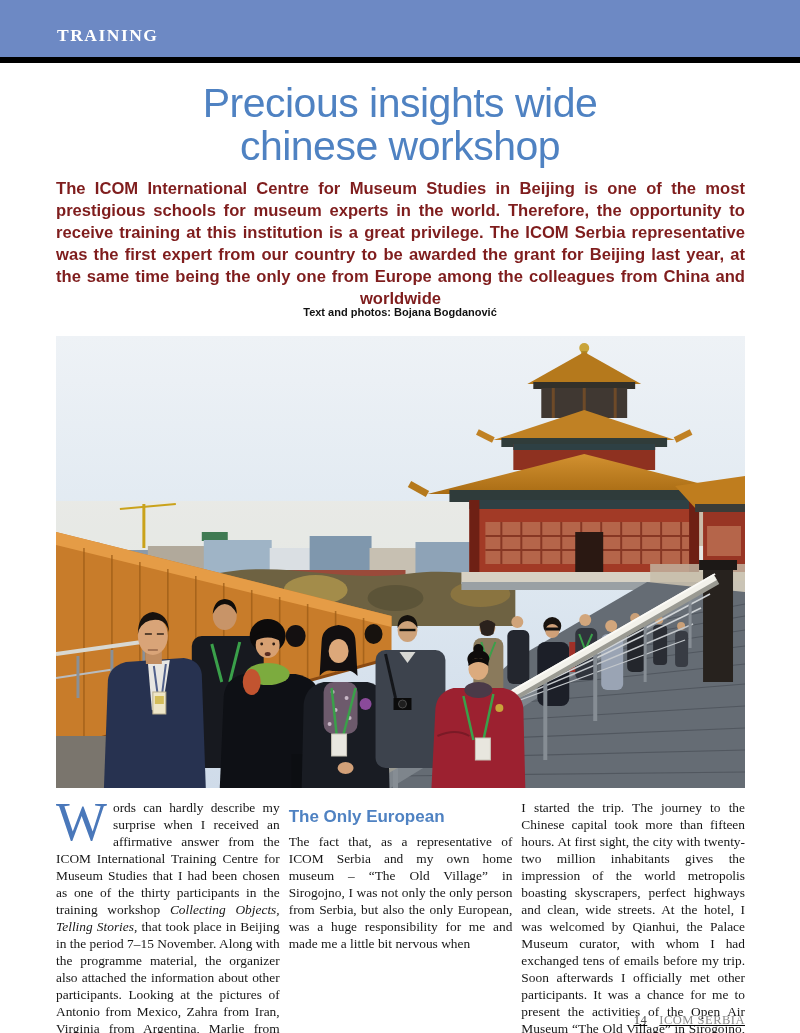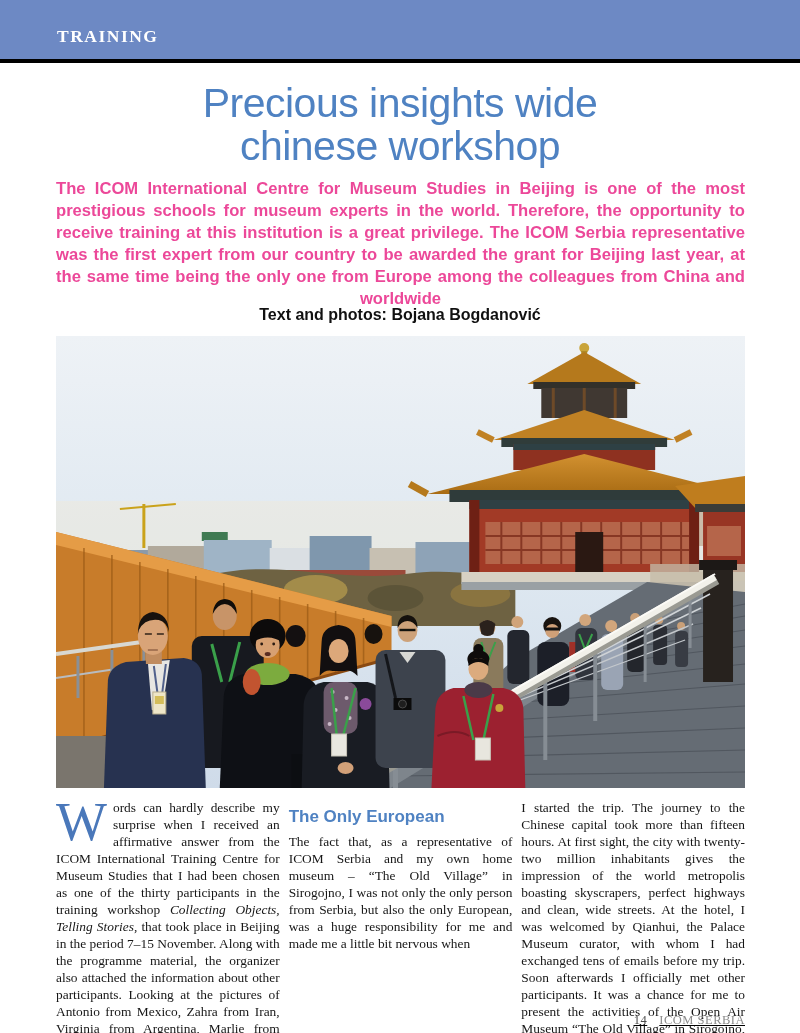"TRAINING" .banner { border-bottom: 4px solid #000000 -> 6px solid #000000 }
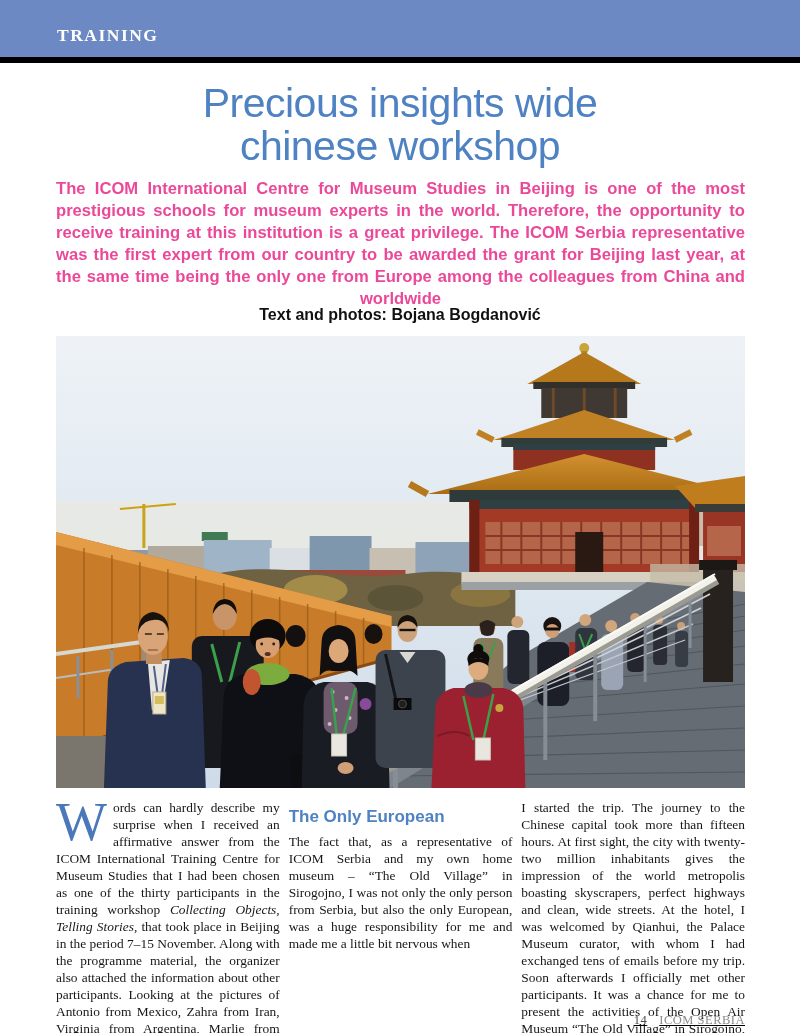"The ICOM International Centre for" .lead { color: #ec4899 -> #7f1d1d }
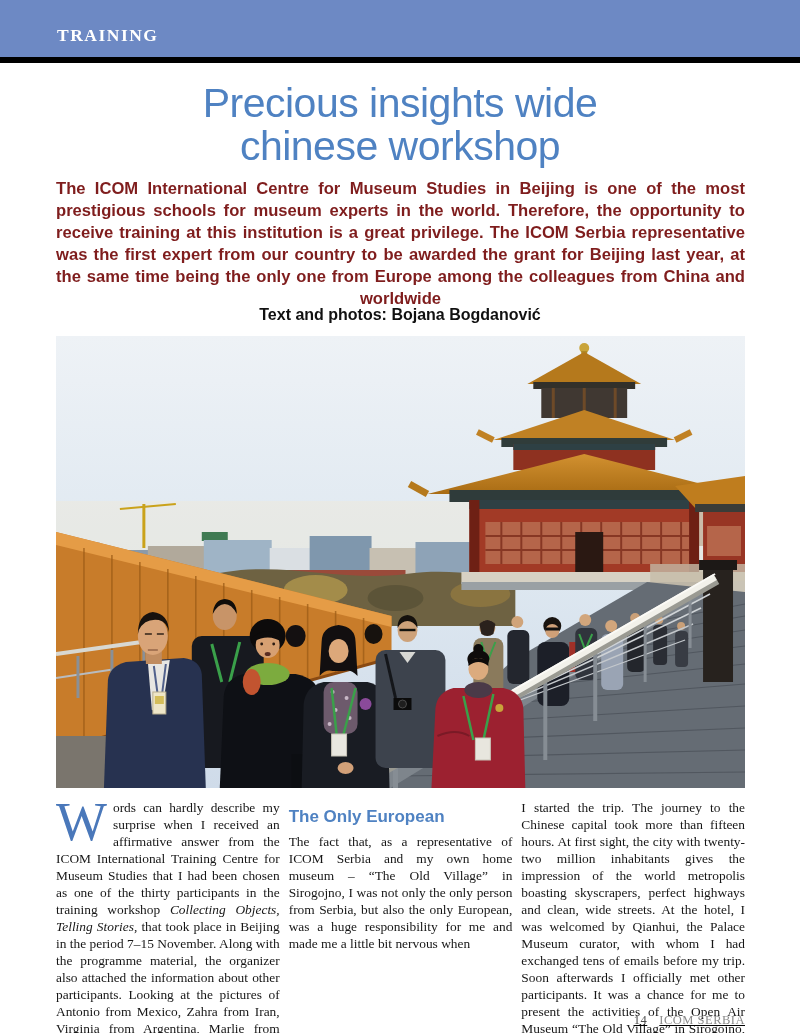"Text and photos: Bojana Bogdanović" .byline { font-size: 16px -> 11px }
